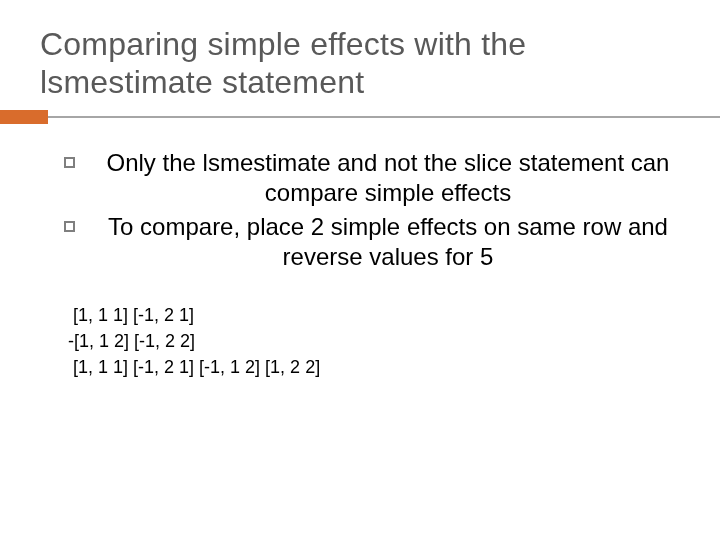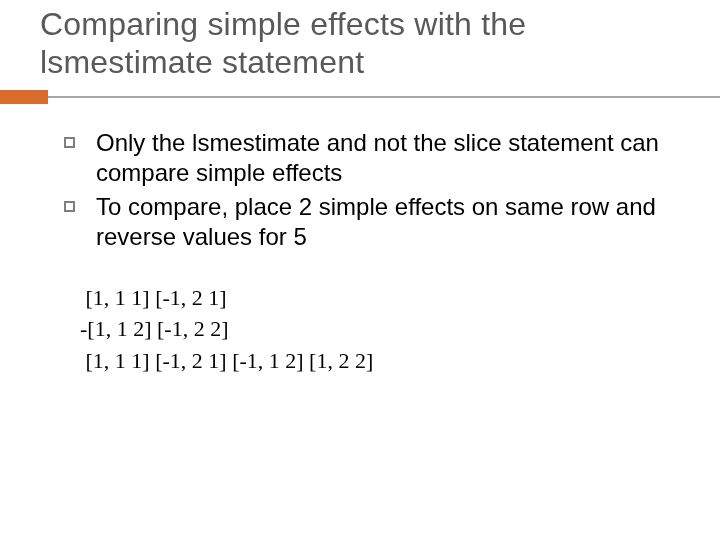"Comparing simple effects with the" .slide { padding: 6px 40px 0 40px -> 26px 40px 0 40px }
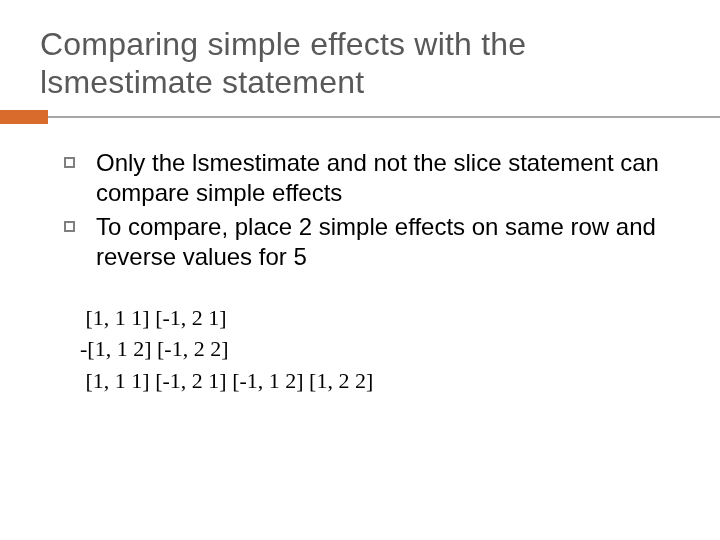"Only the lsmestimate and not" ul.bullets li { text-align: none -> center }
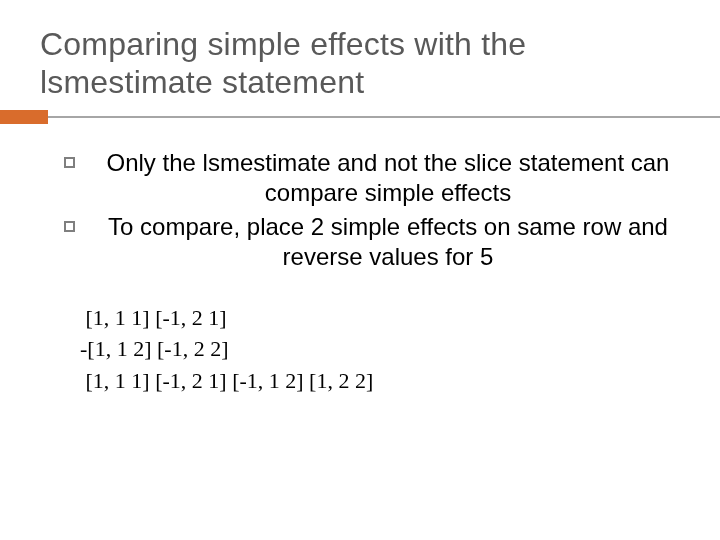"[1, 1 1] [-1, 2" .code { font-family: Liberation Serif, serif -> Liberation Sans, sans-serif; font-size: 22px -> 18px; margin-left: 16px -> 4px }
